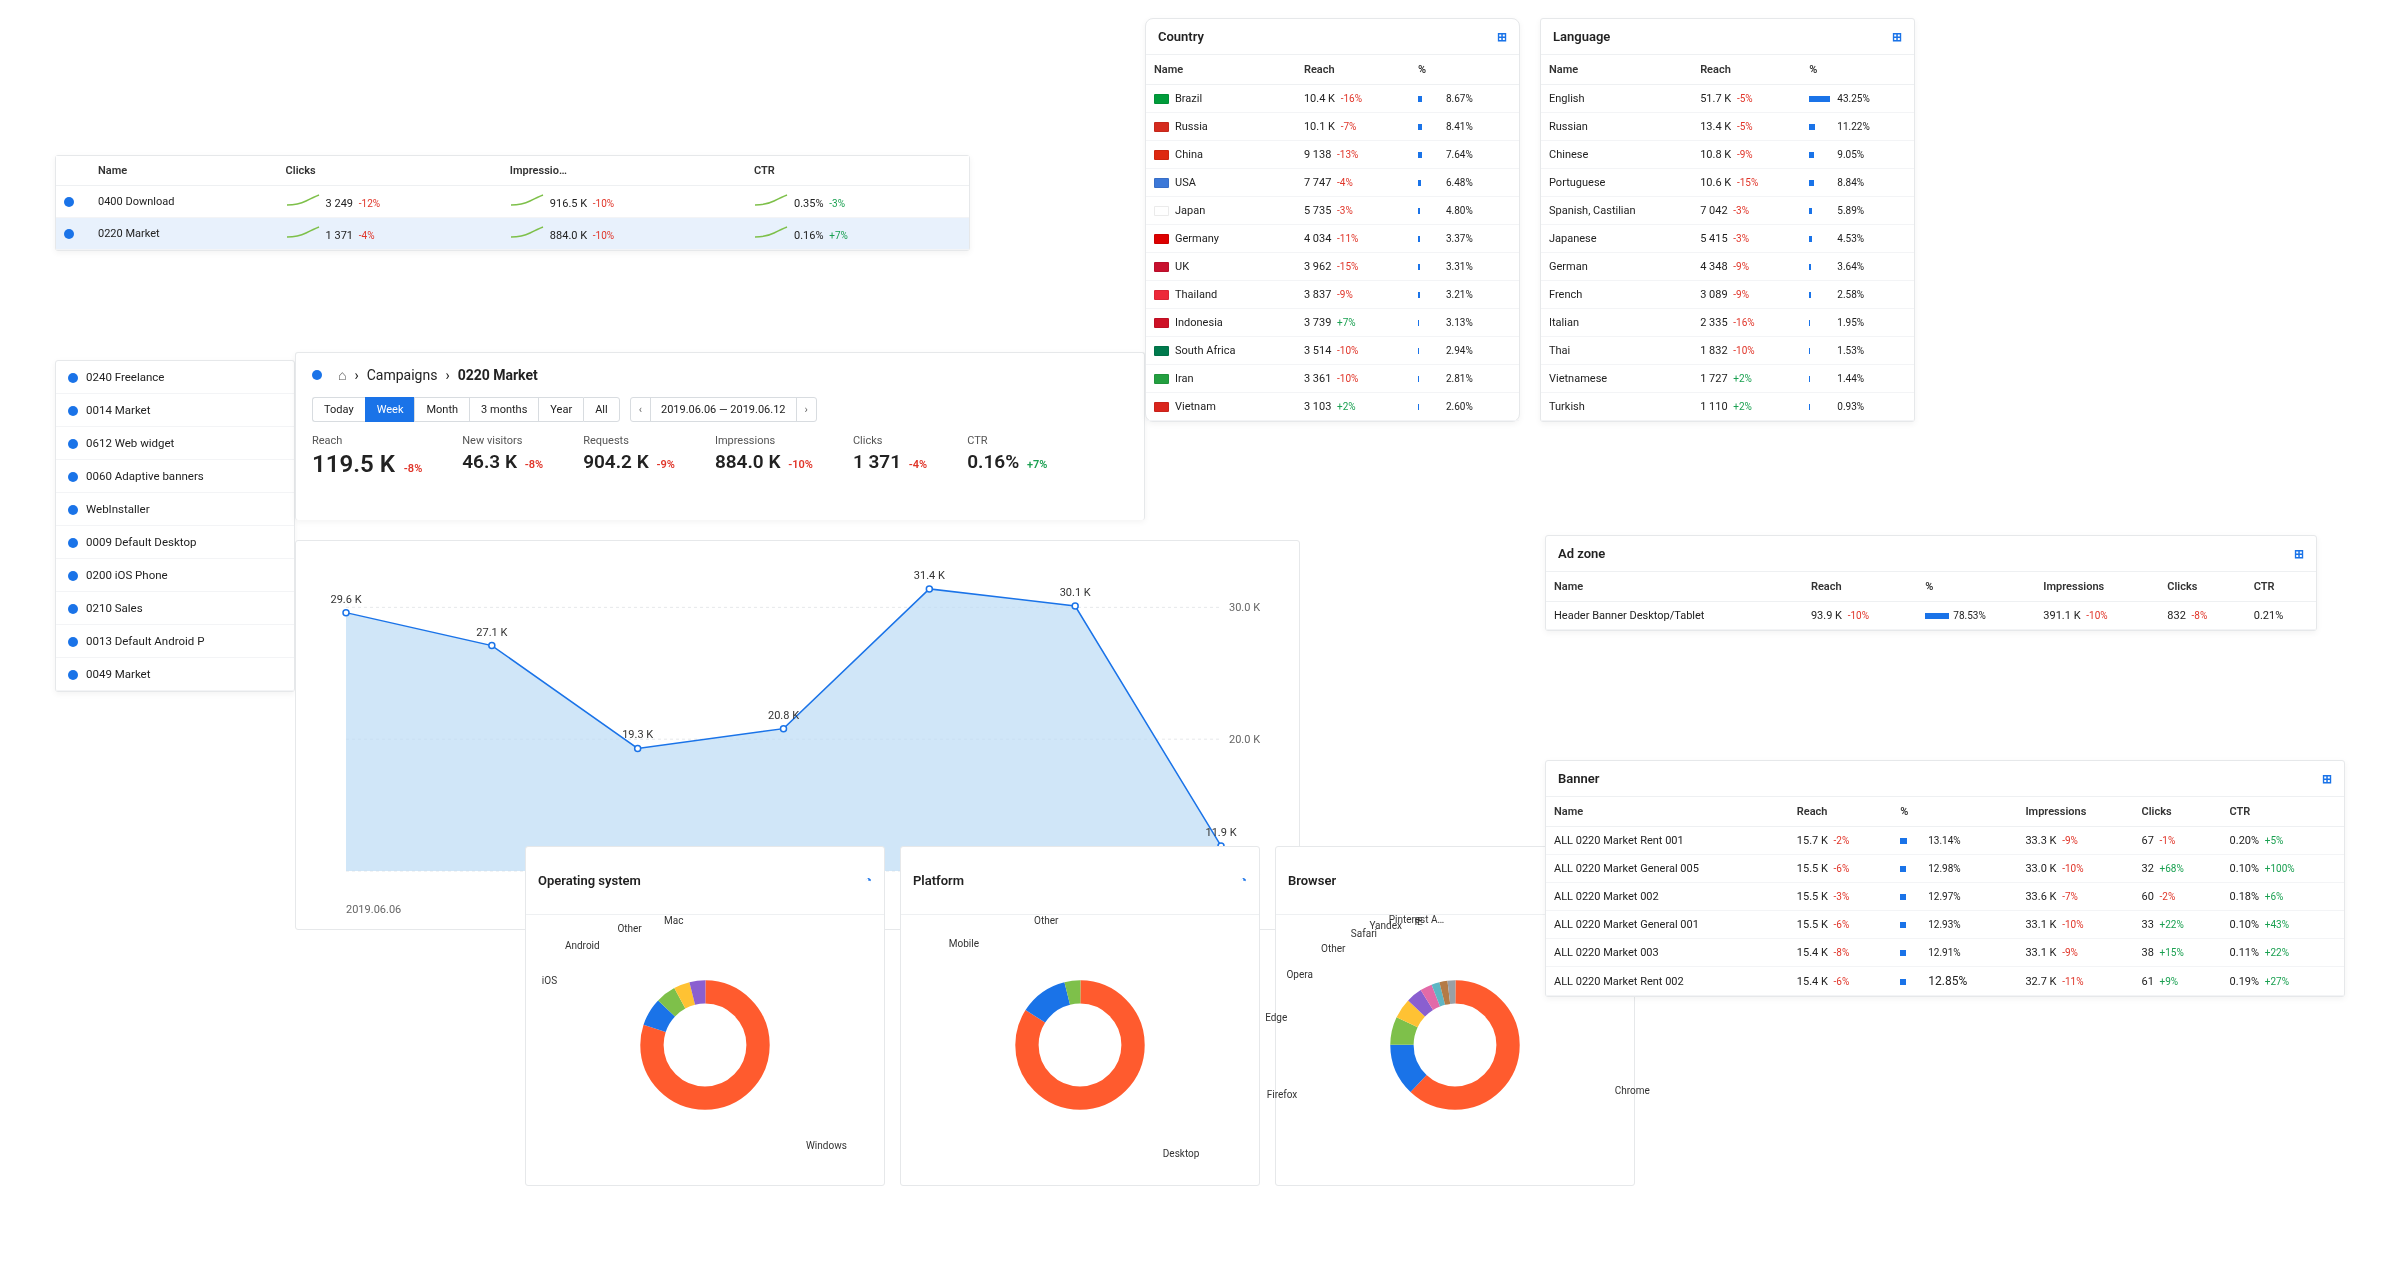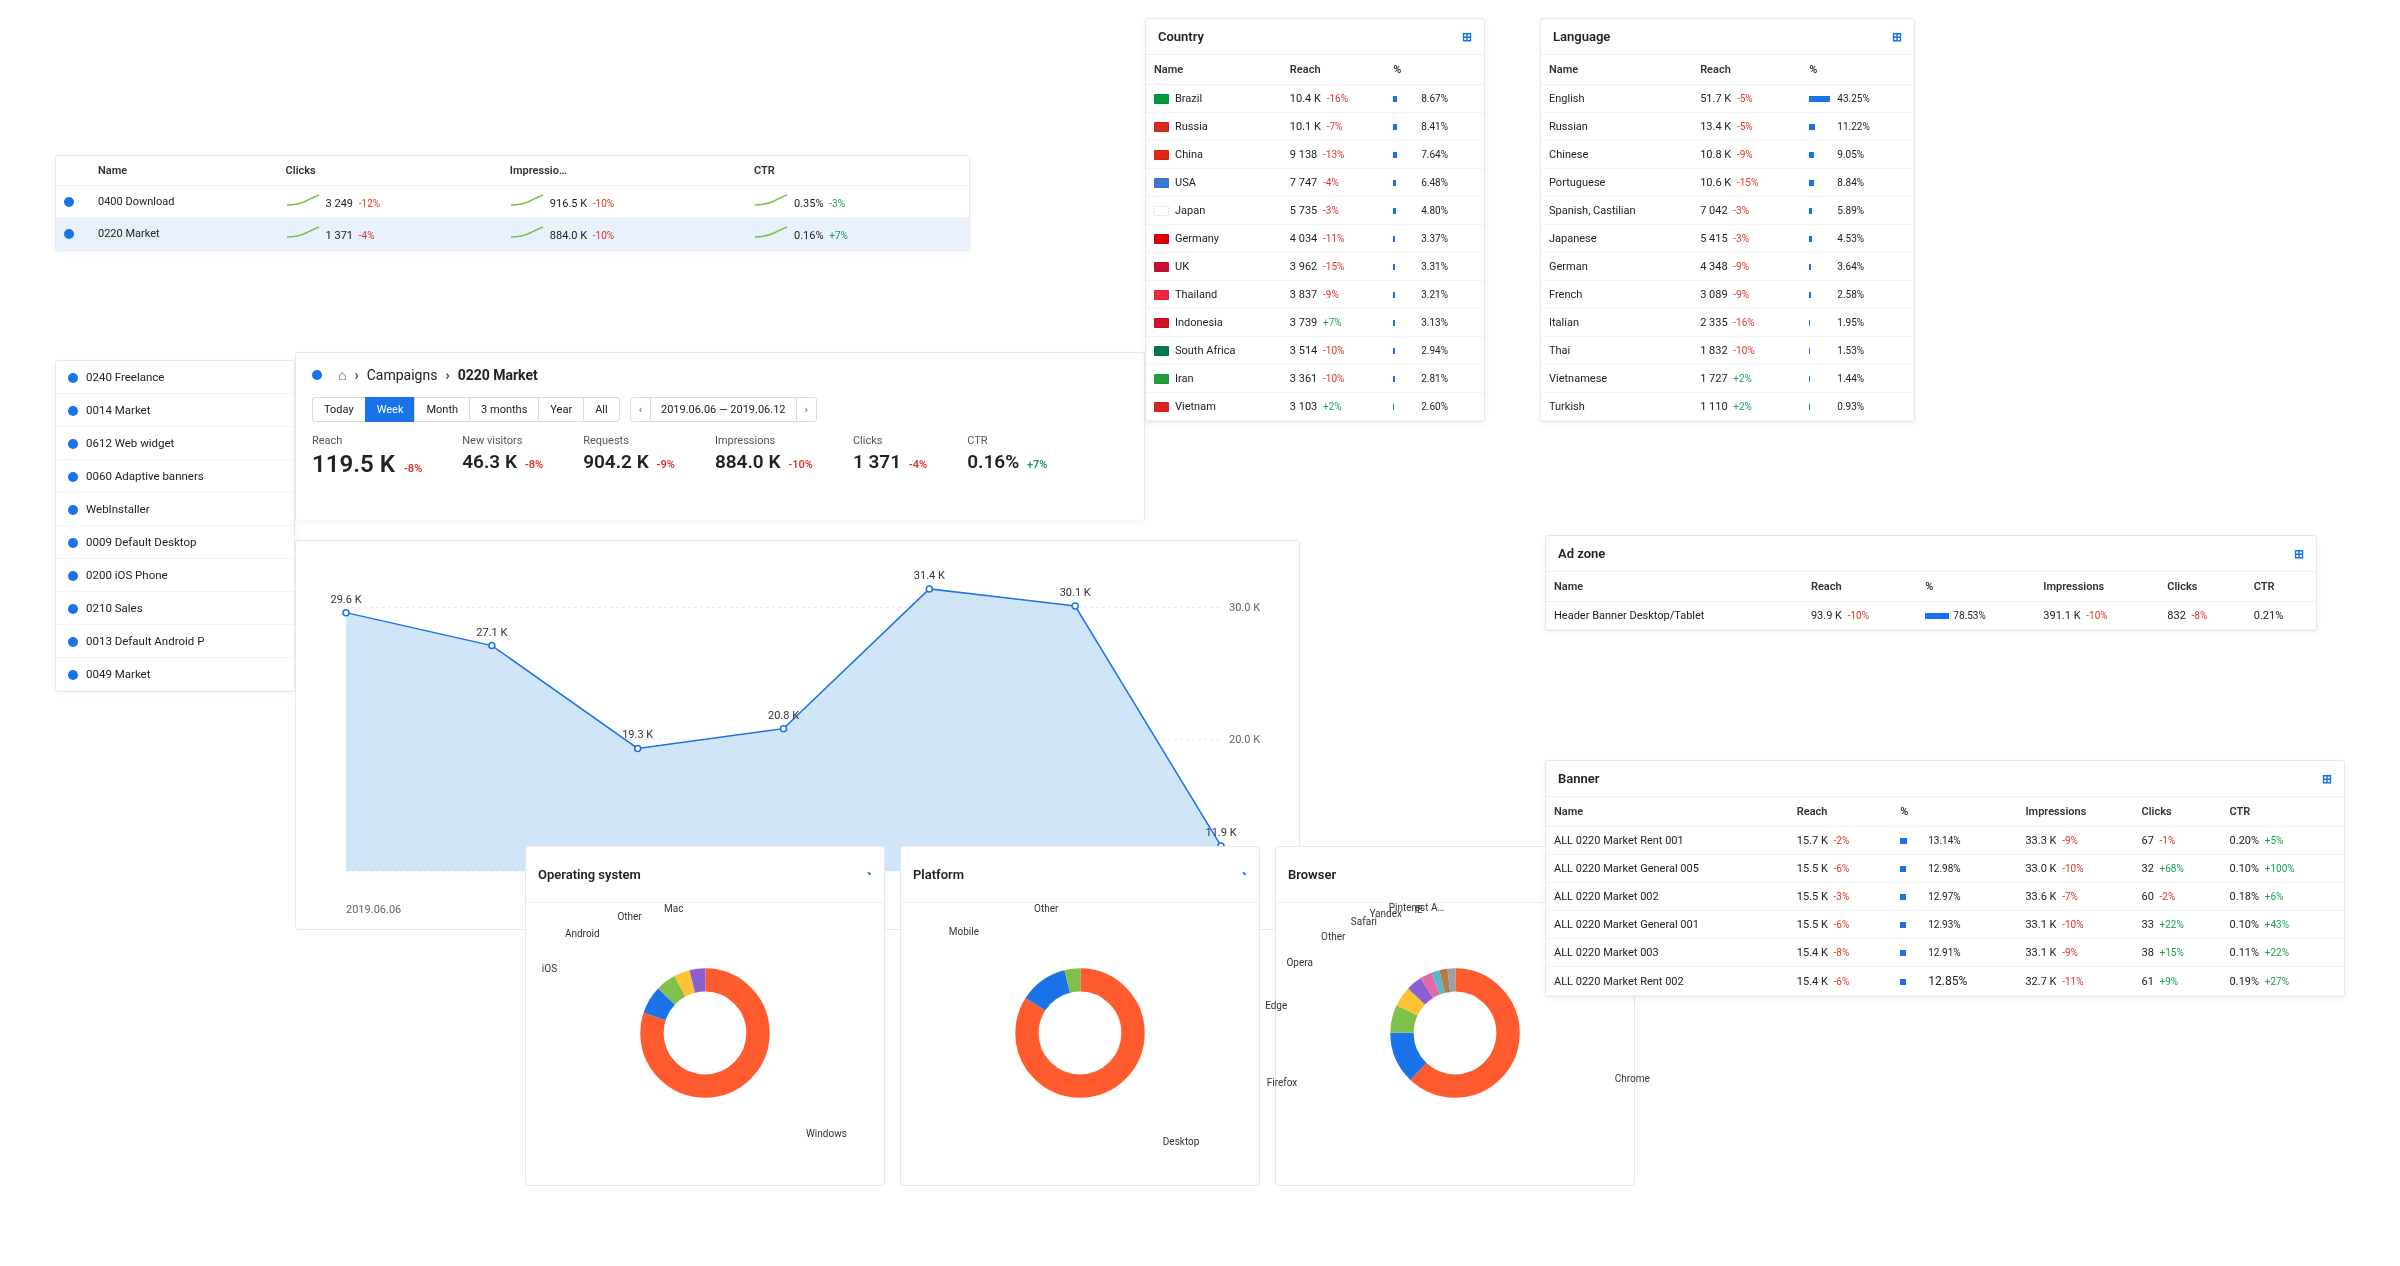"Country" div.panel { border-radius: none -> 8px; width: 340px -> 375px }
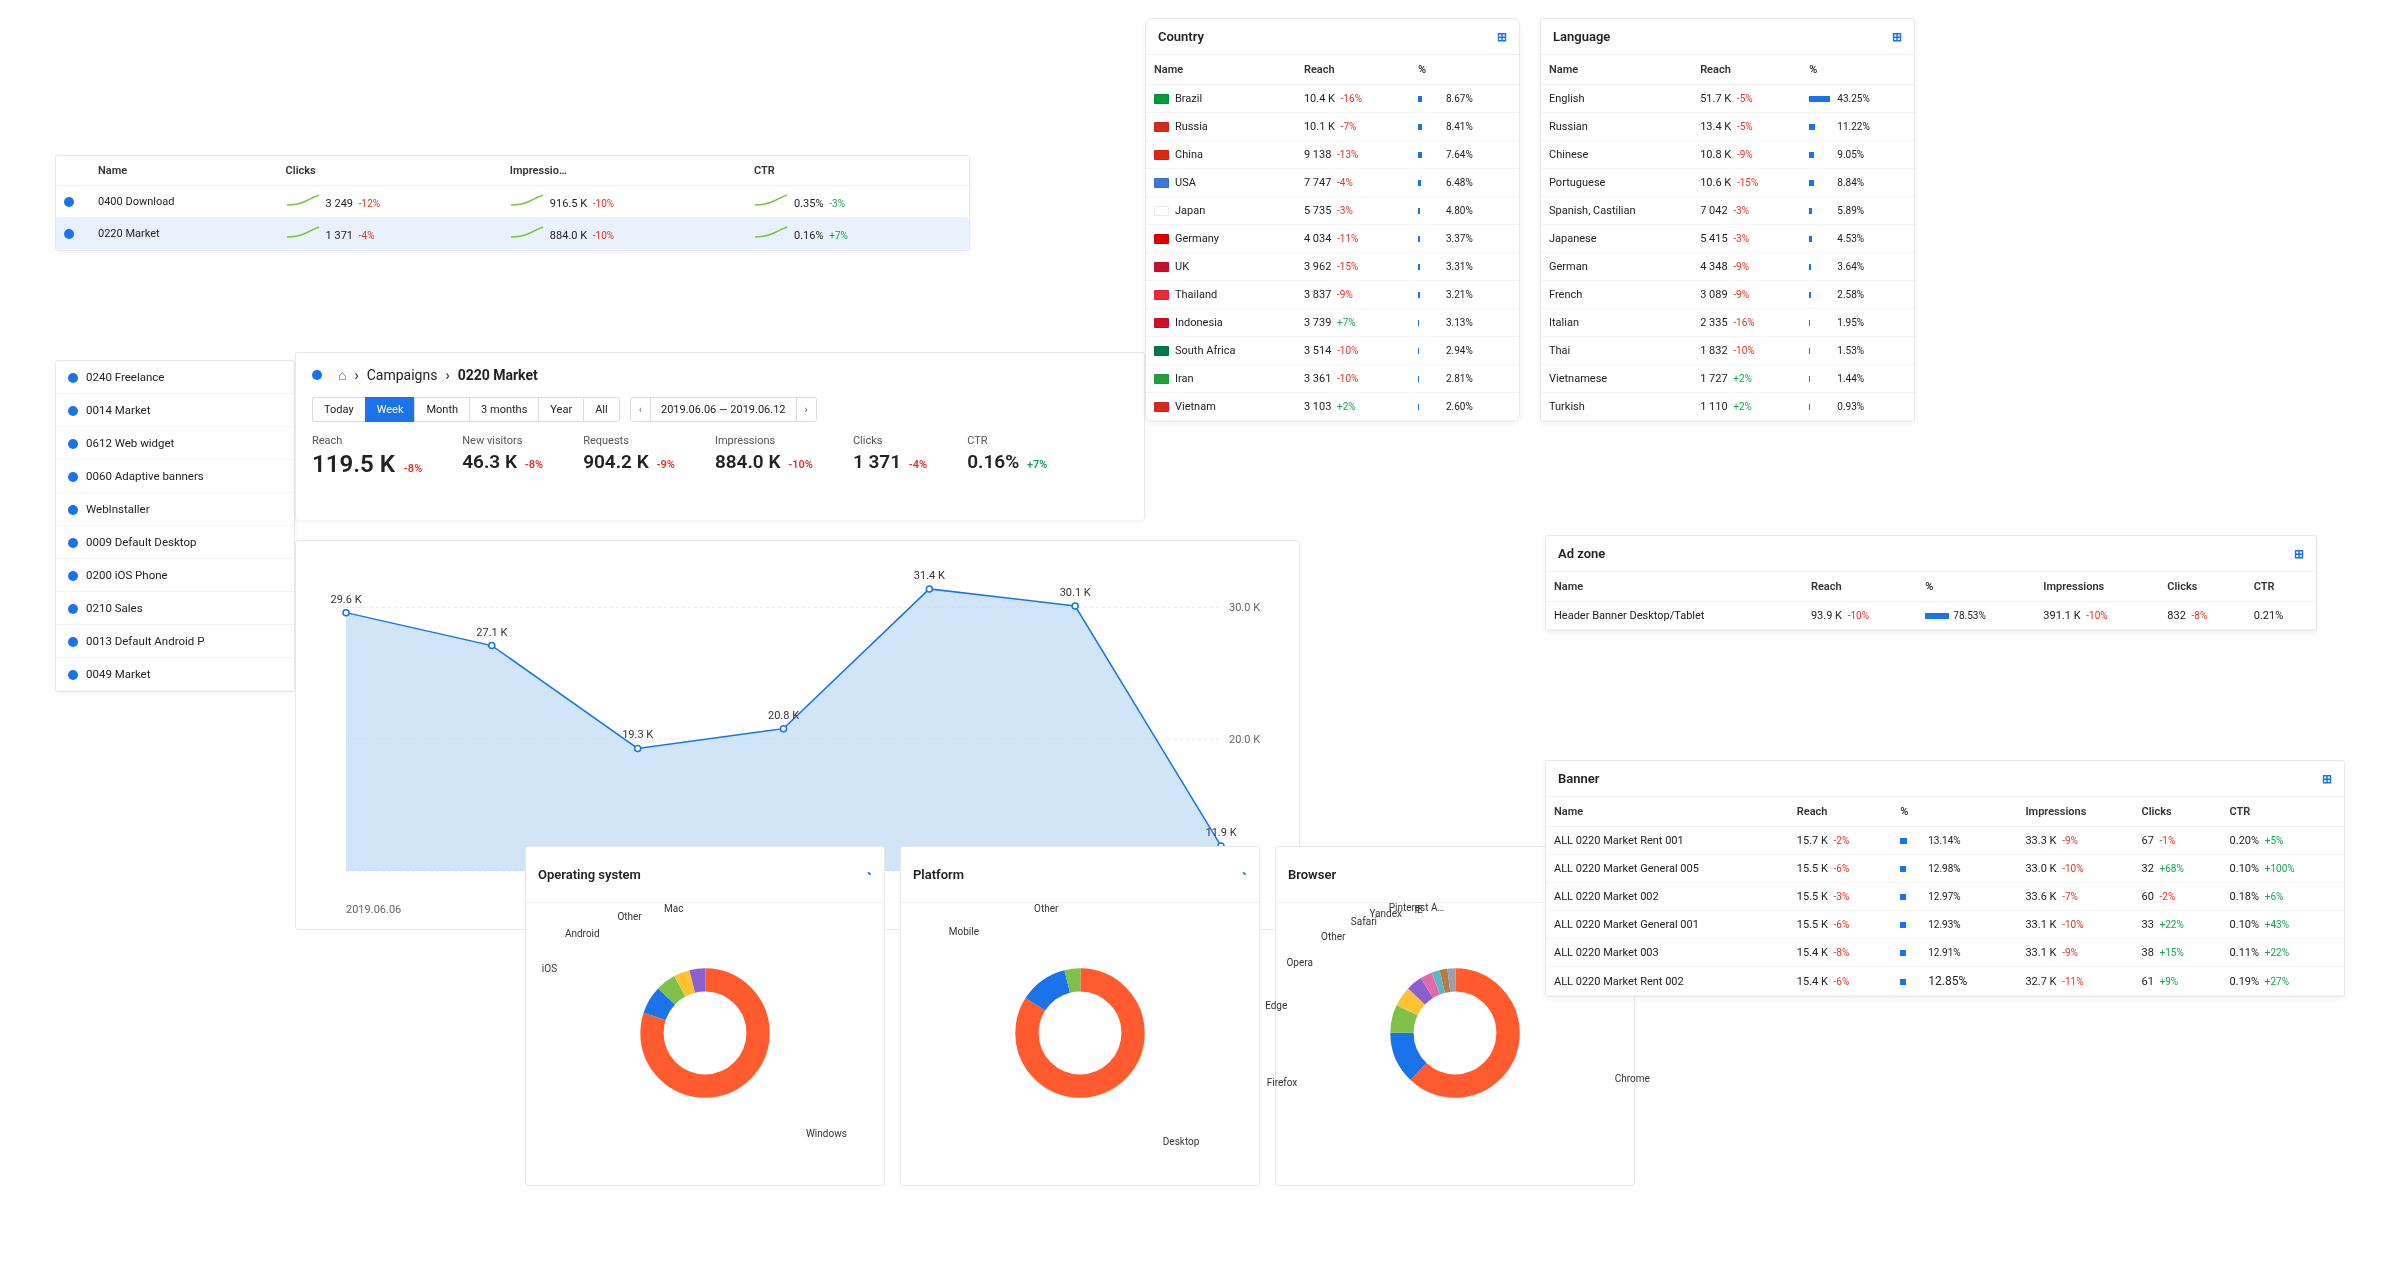"Operating system" .donut-header { padding: 20px 12px -> 26px 12px }
